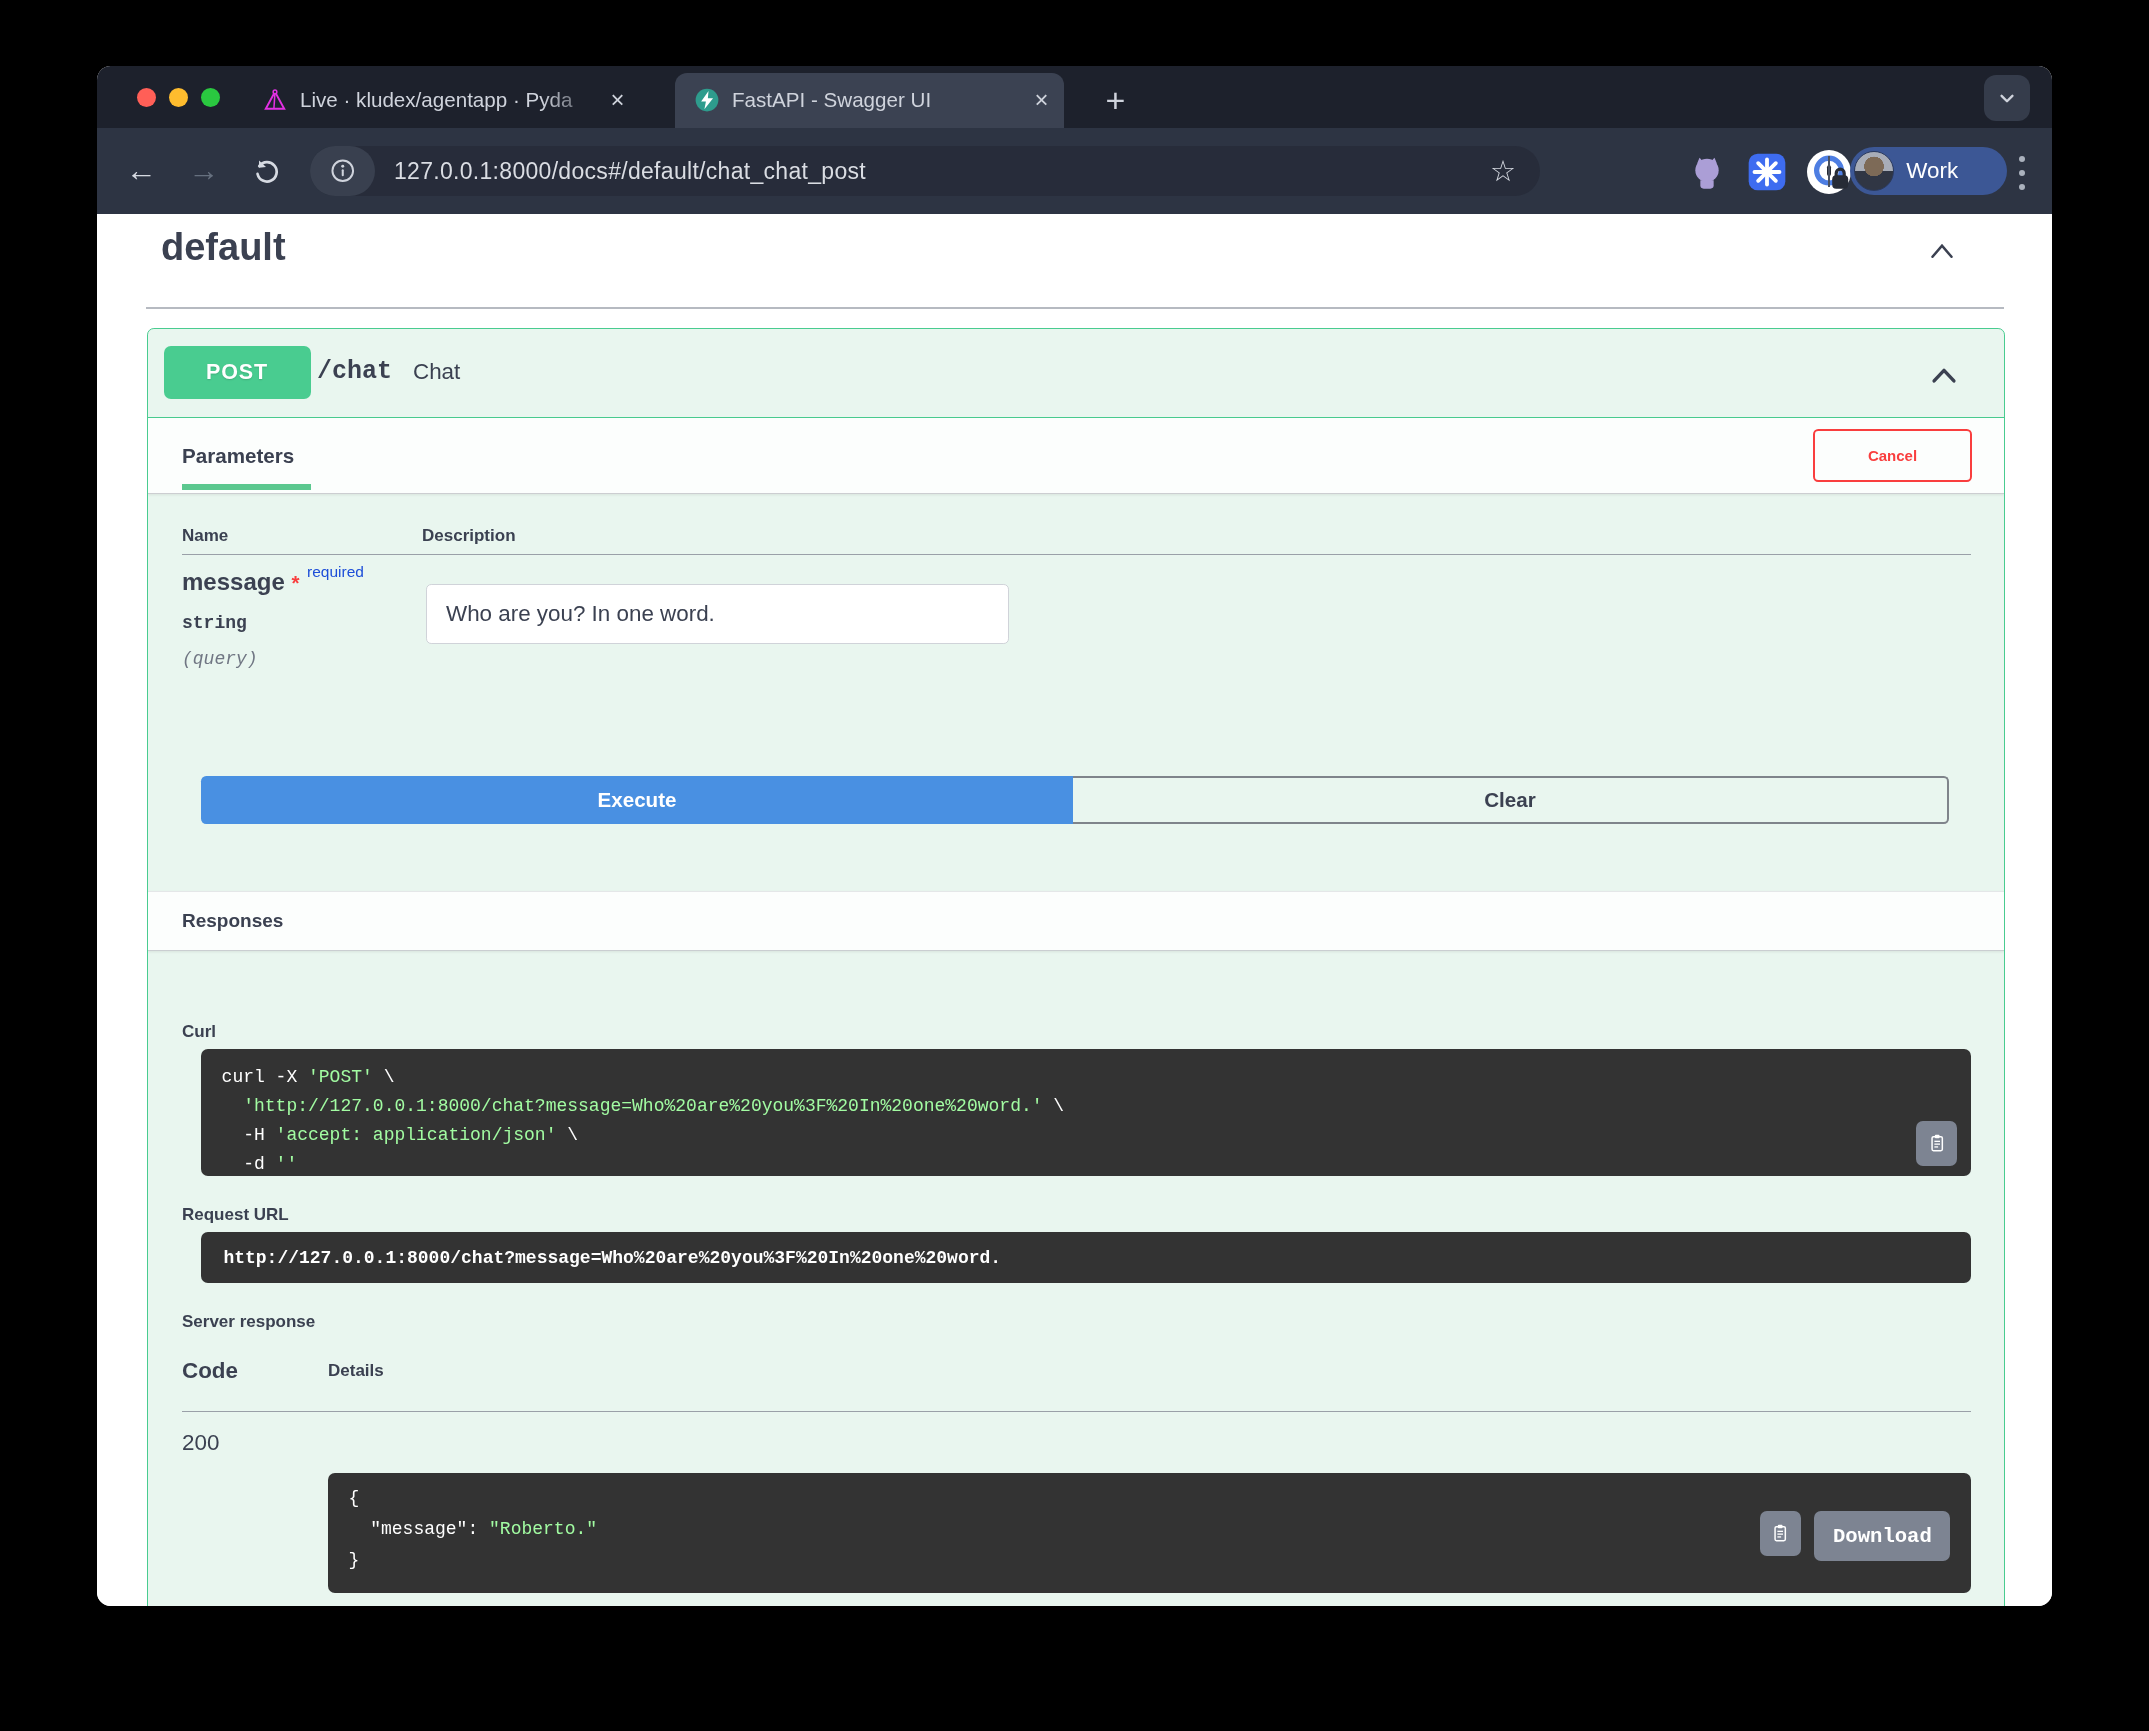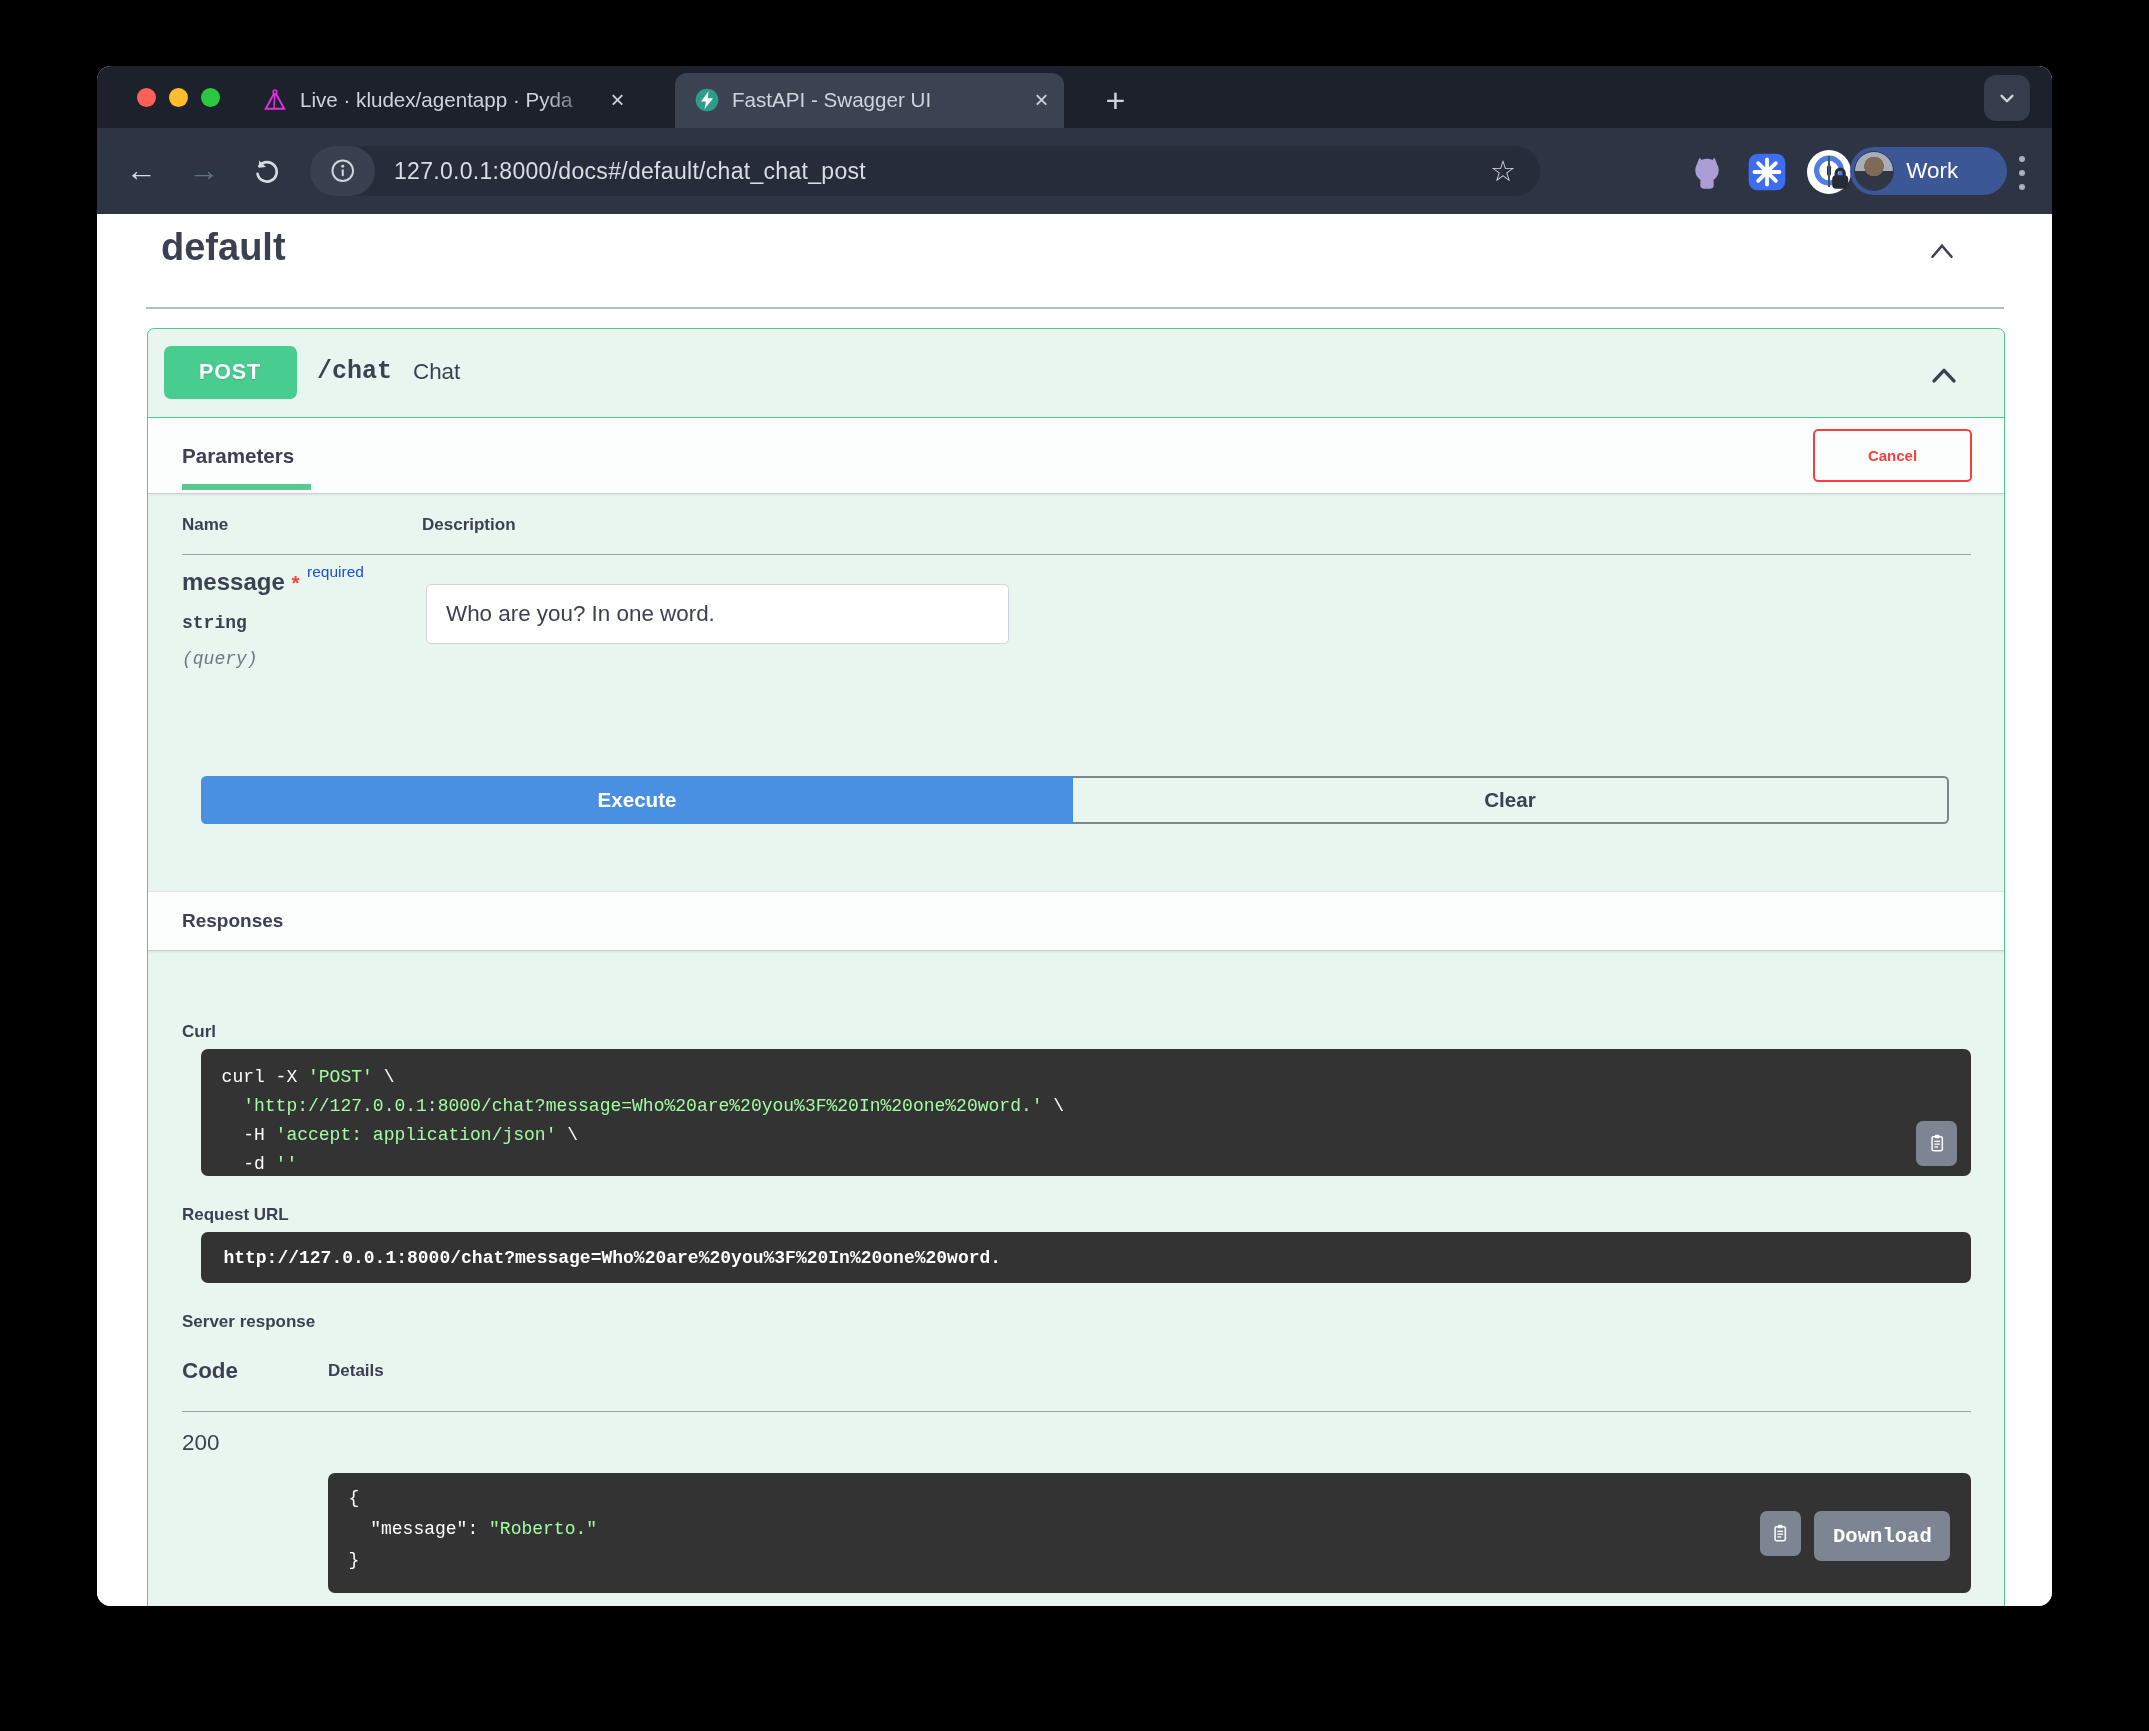"POST" .method-badge { width: 133px -> 147px }
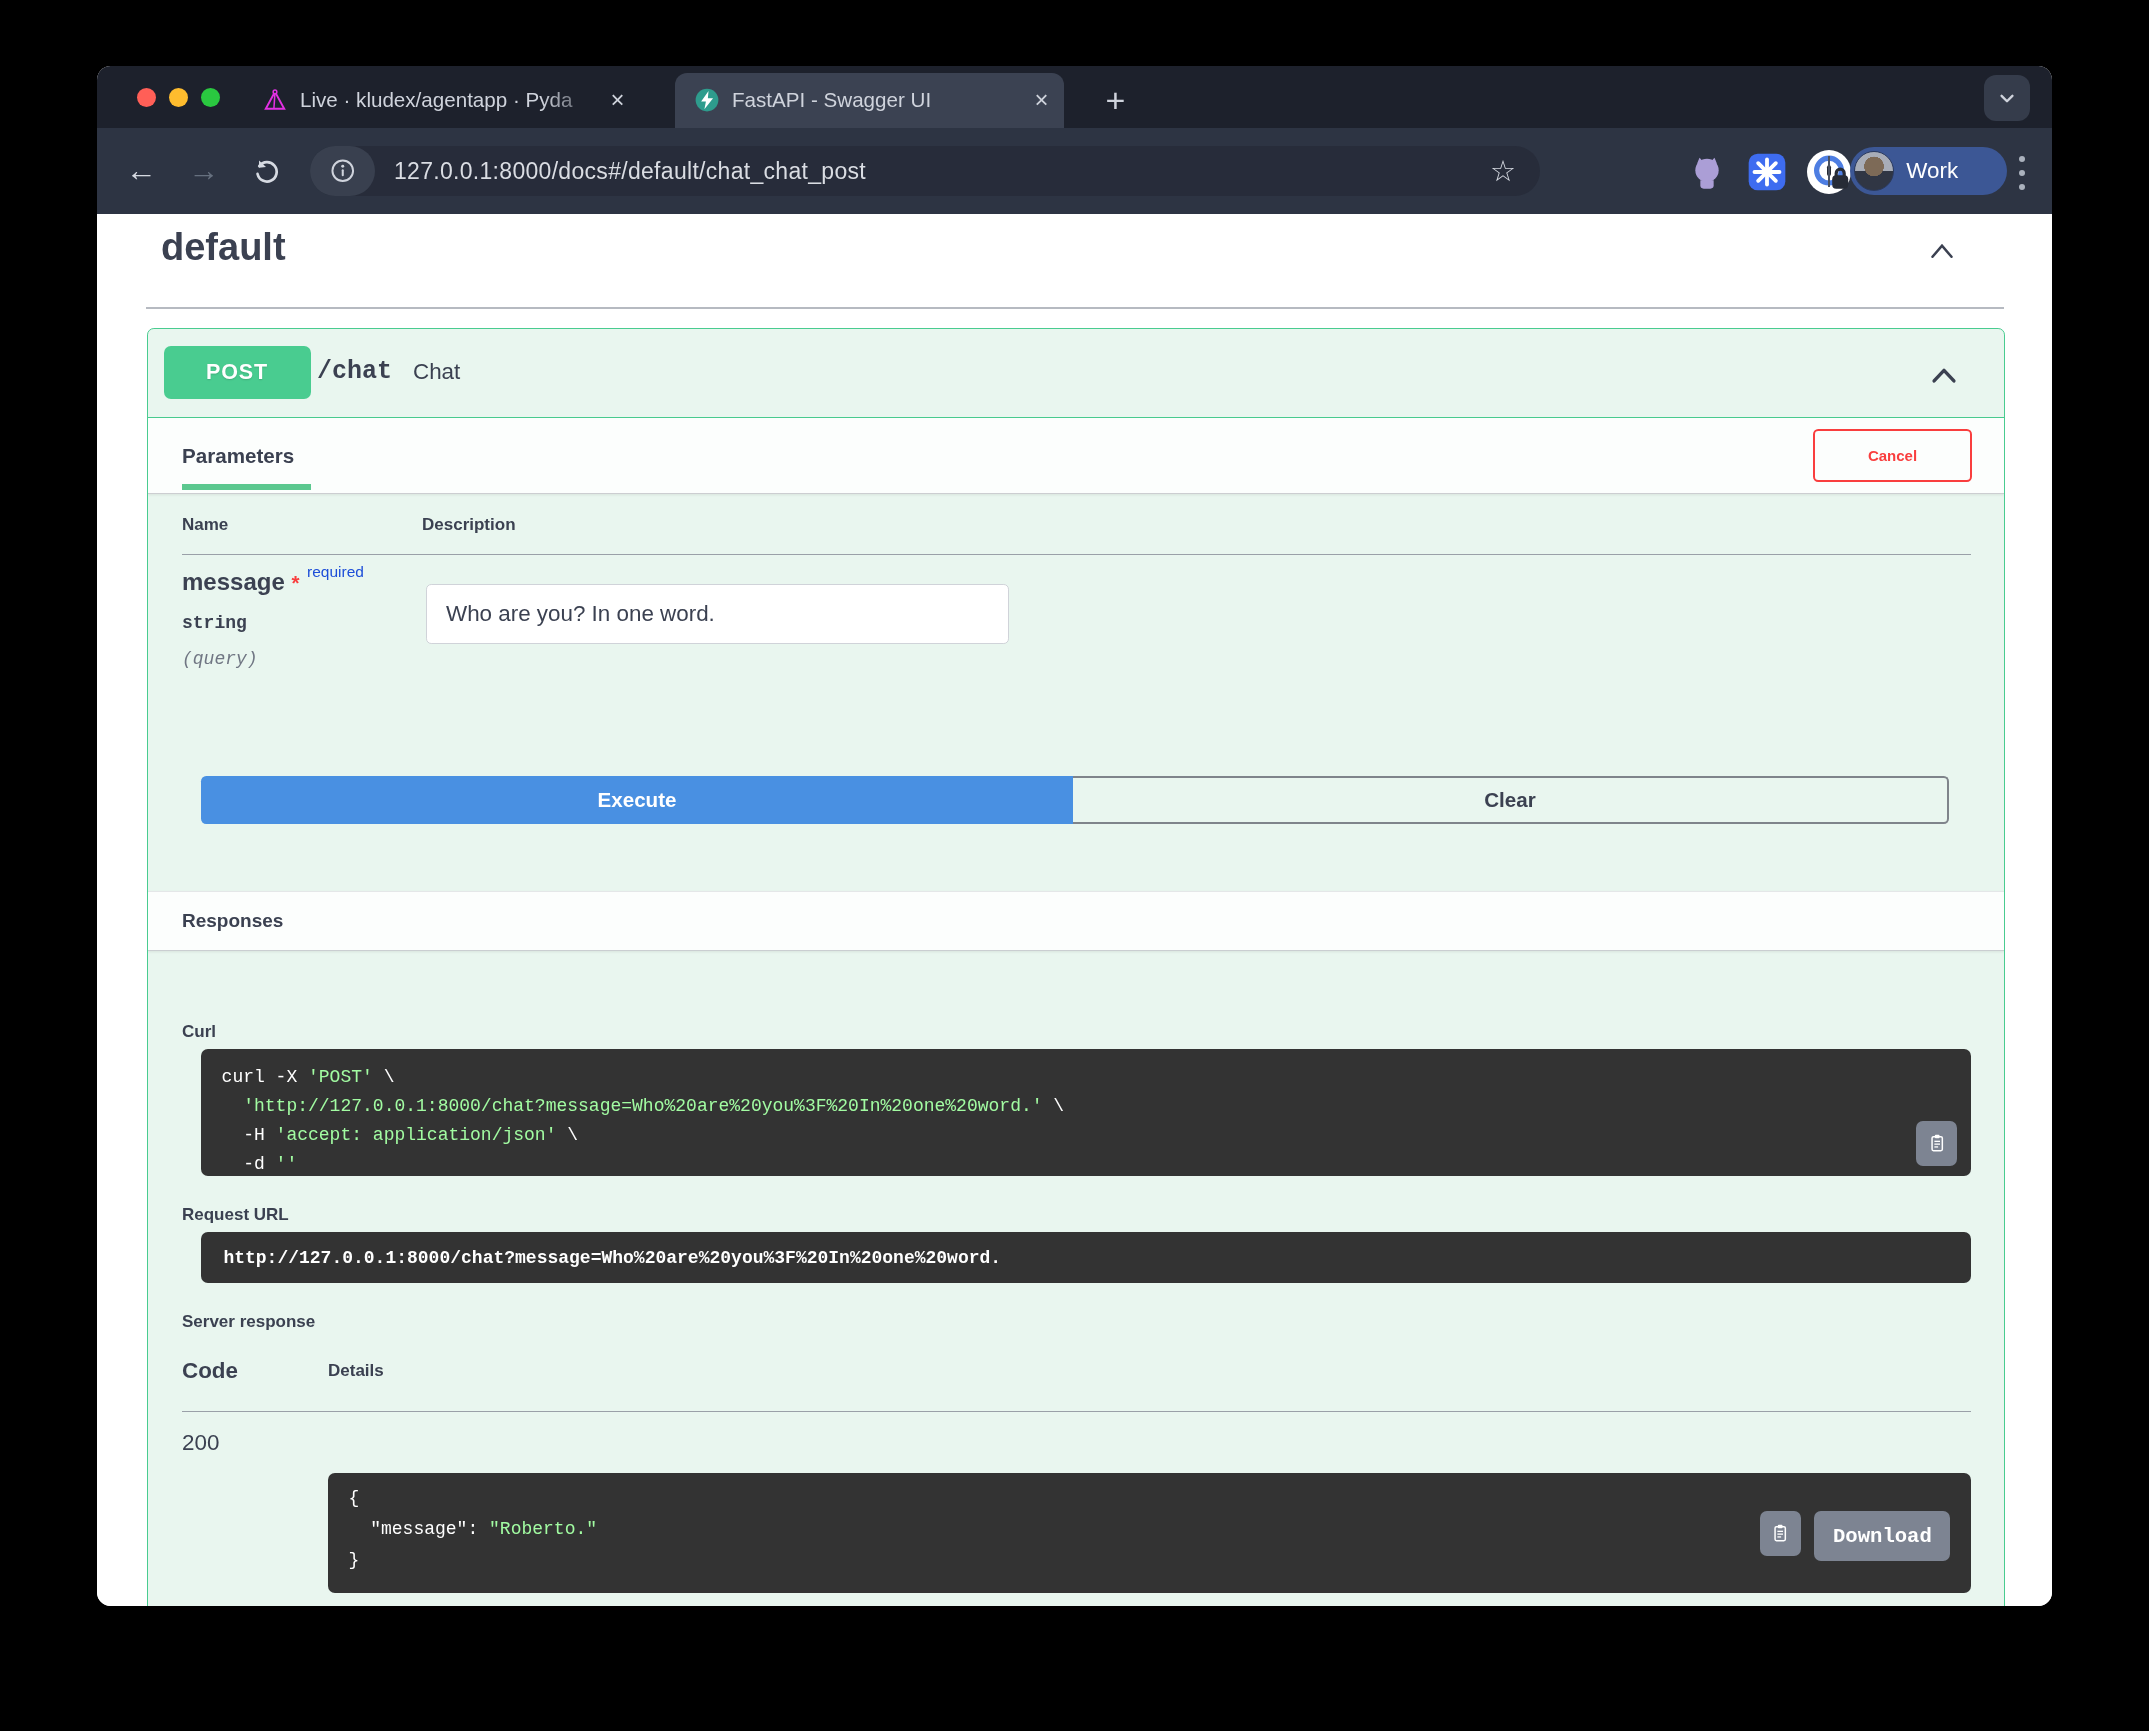"Name" .col-head { margin-top: none -> 11px }
